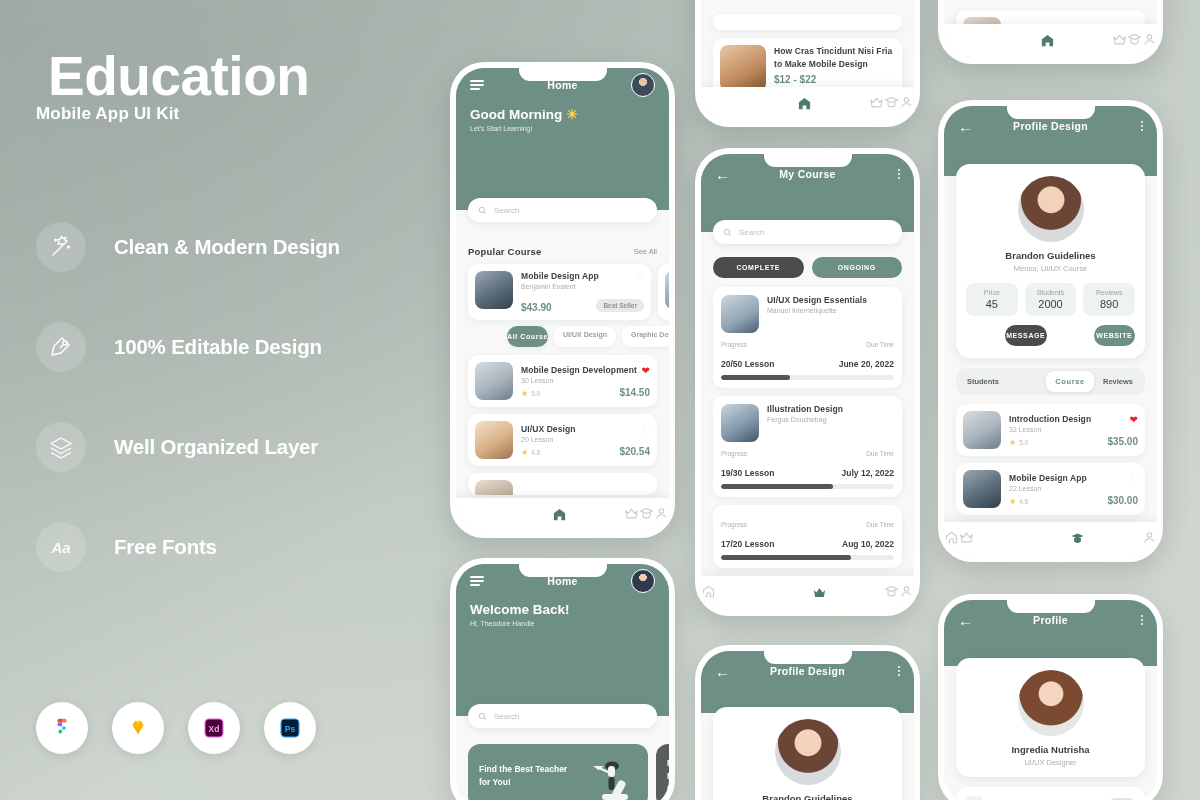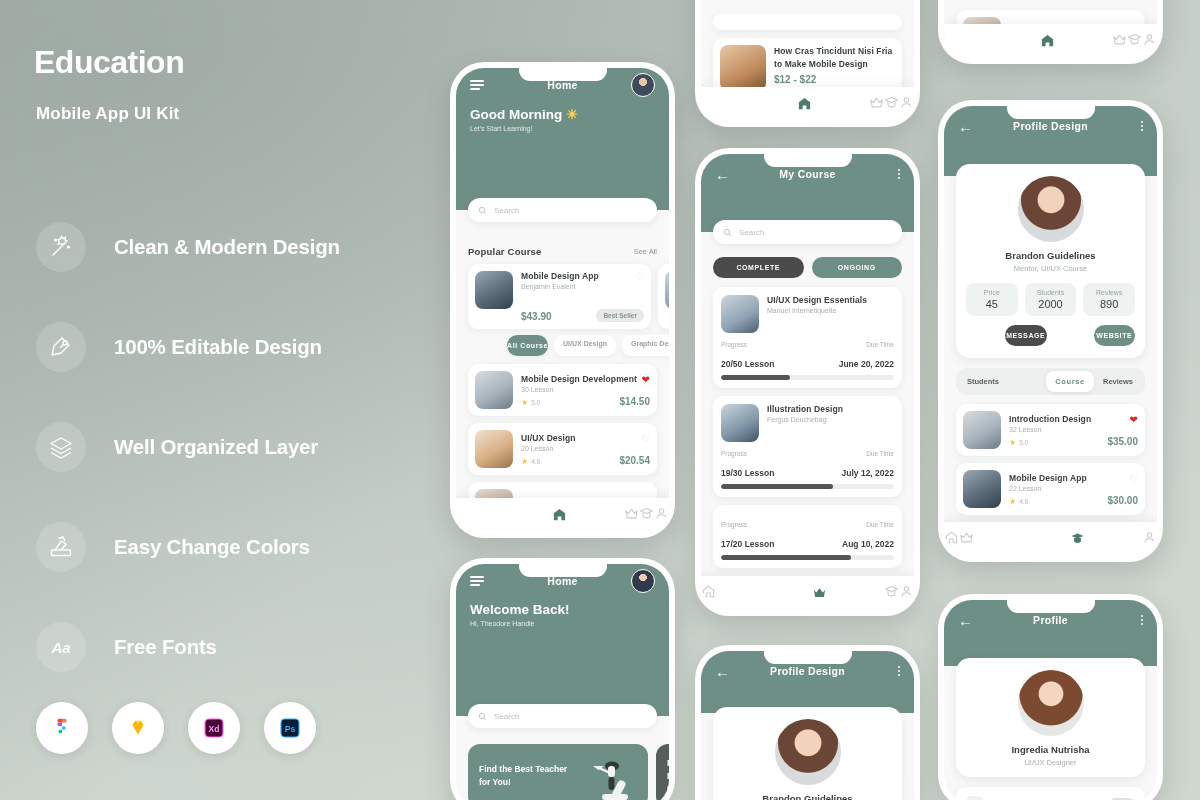"Education" .promo-title { font-size: 32px -> 55px; left: 34px -> 48px }
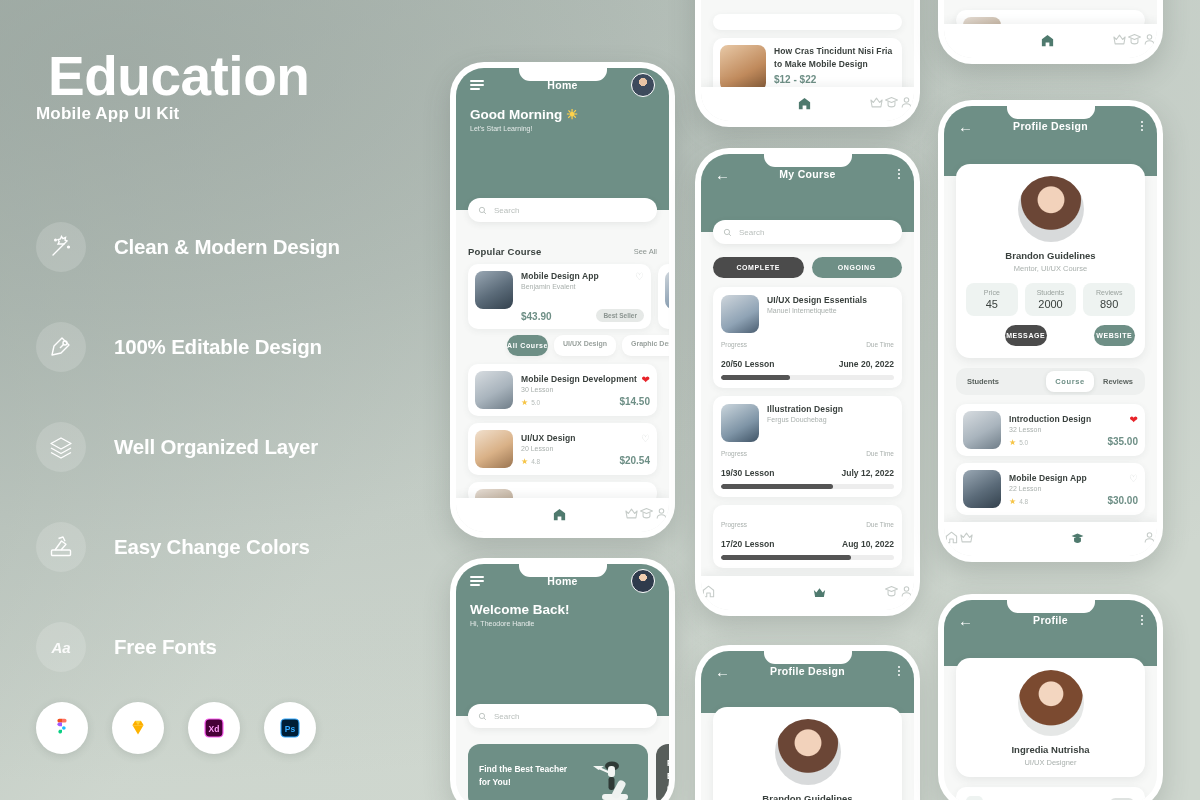"$43.90" div { align-items: flex-end -> flex-start; margin-top: 18px -> 9px }
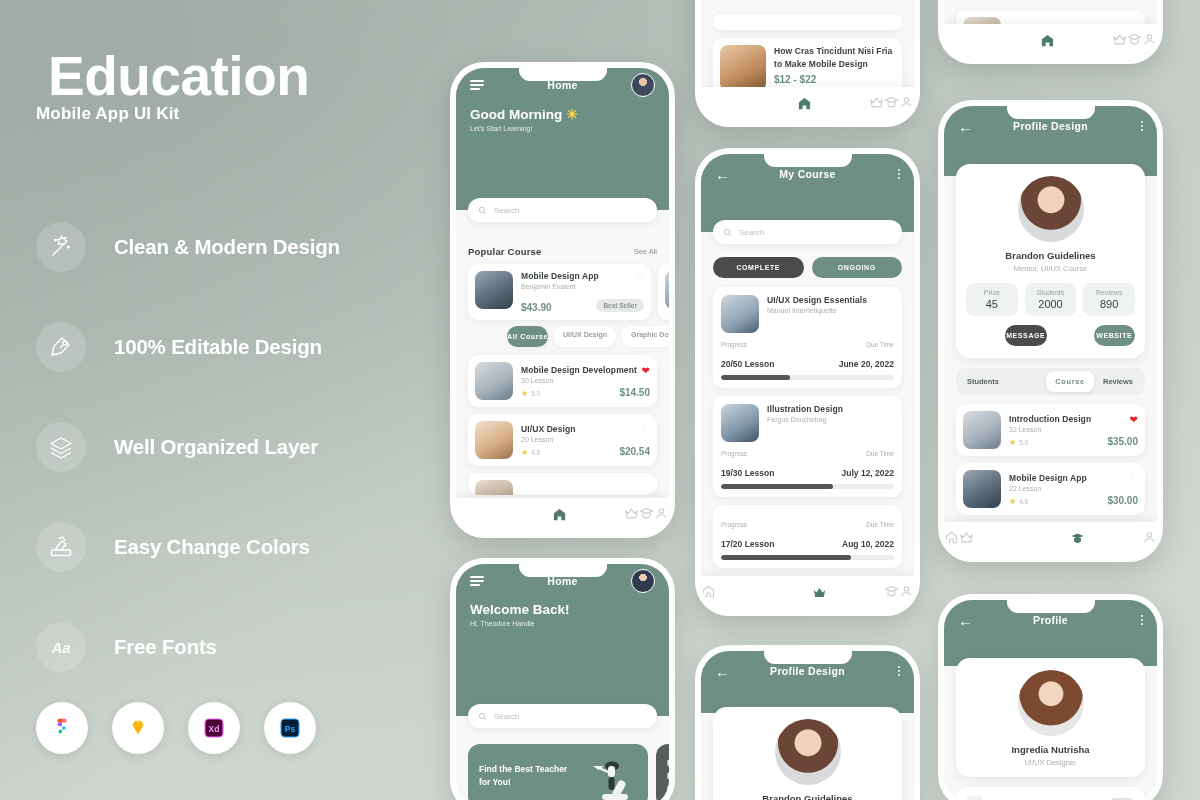"Easy Change Colors" div.feature { html: <div> <div> <svg> <rect></rect> <path></path> <path></path> </svg> </div> <div>Easy Change Colors</div> </div> -> none }
